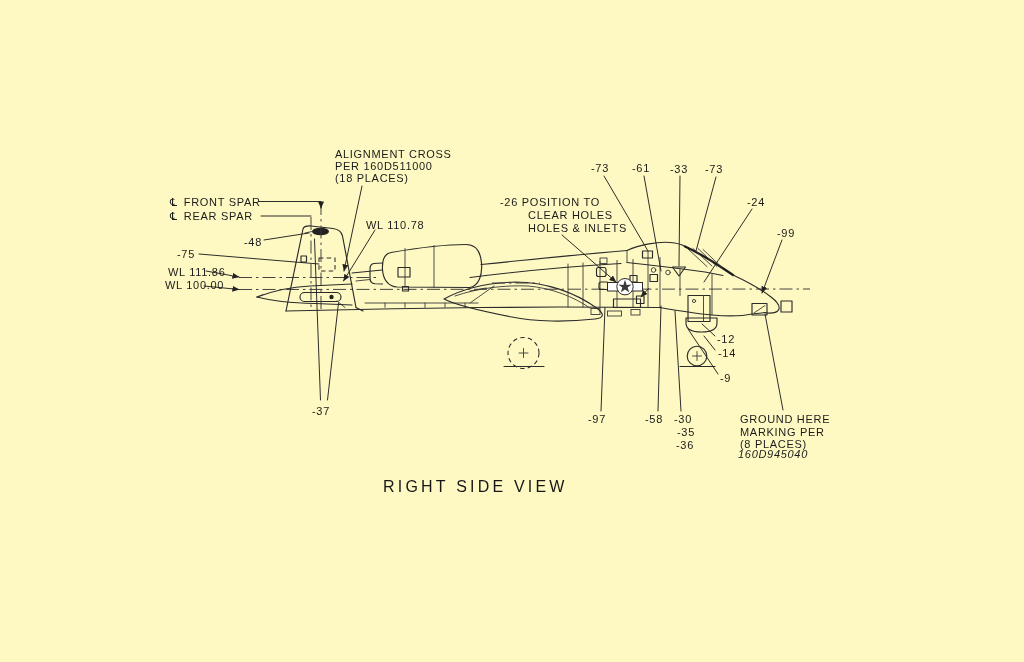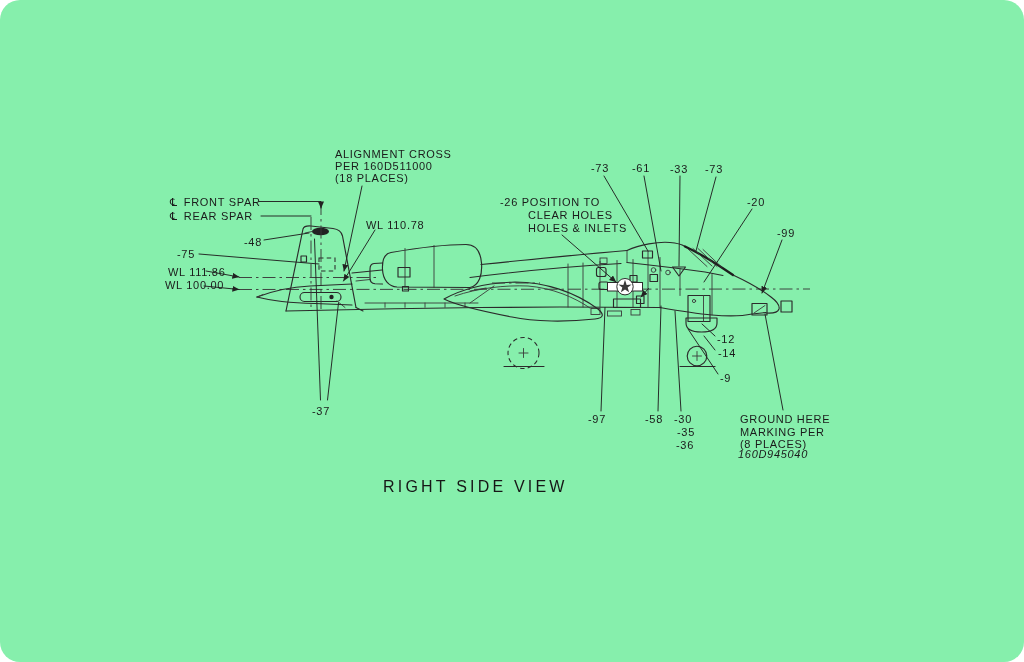"ALIGNMENT CROSS" #stage { background: #86efac -> #fef9c3; border-radius: 20px -> none }
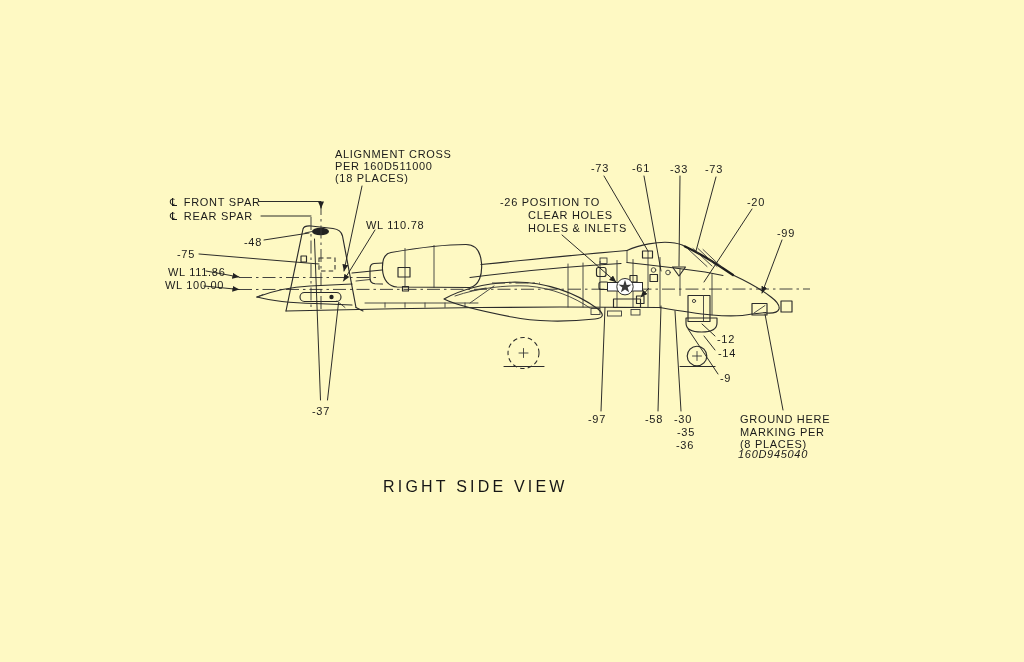"-20" div.lbl { text: -20 -> -24 }
